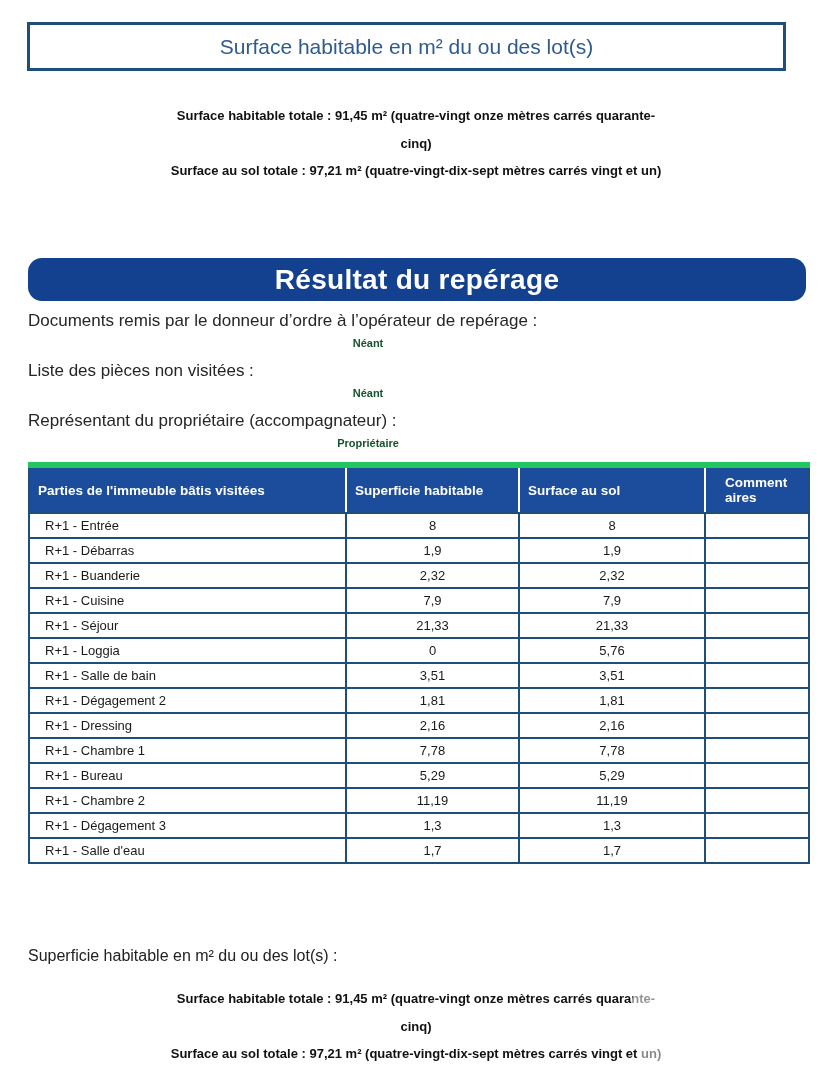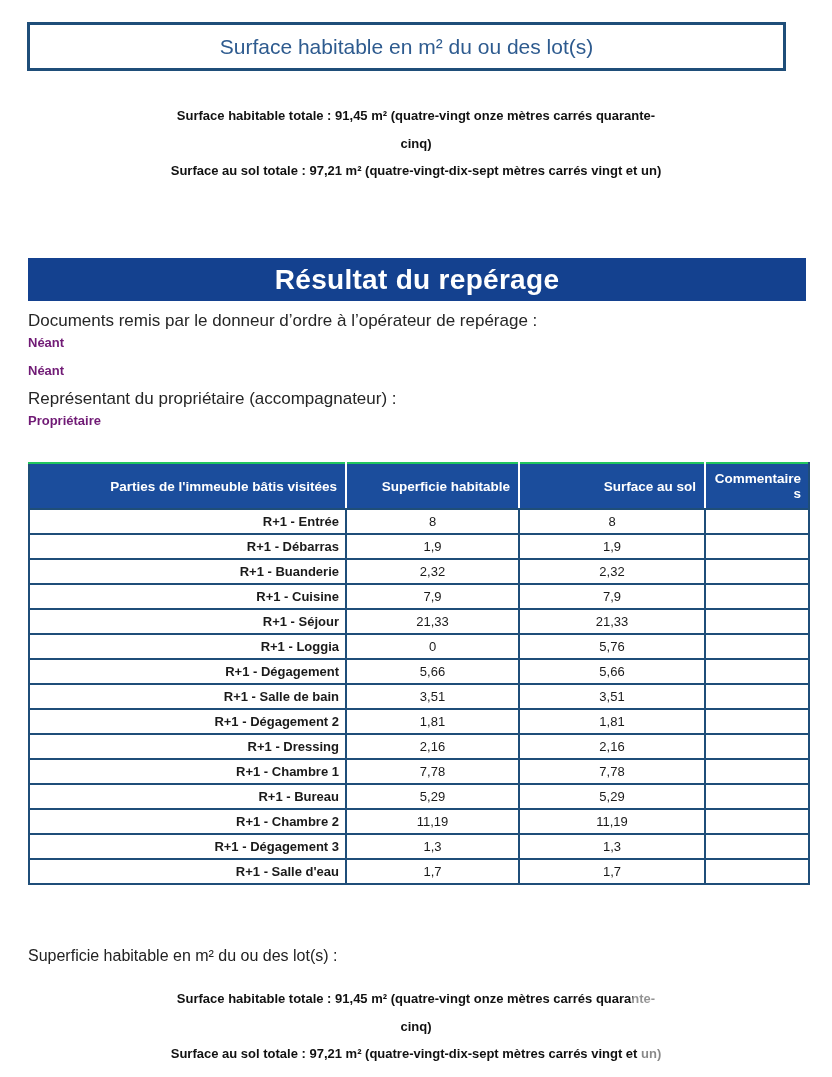"Résultat du repérage" .banner { border-radius: none -> 14px }
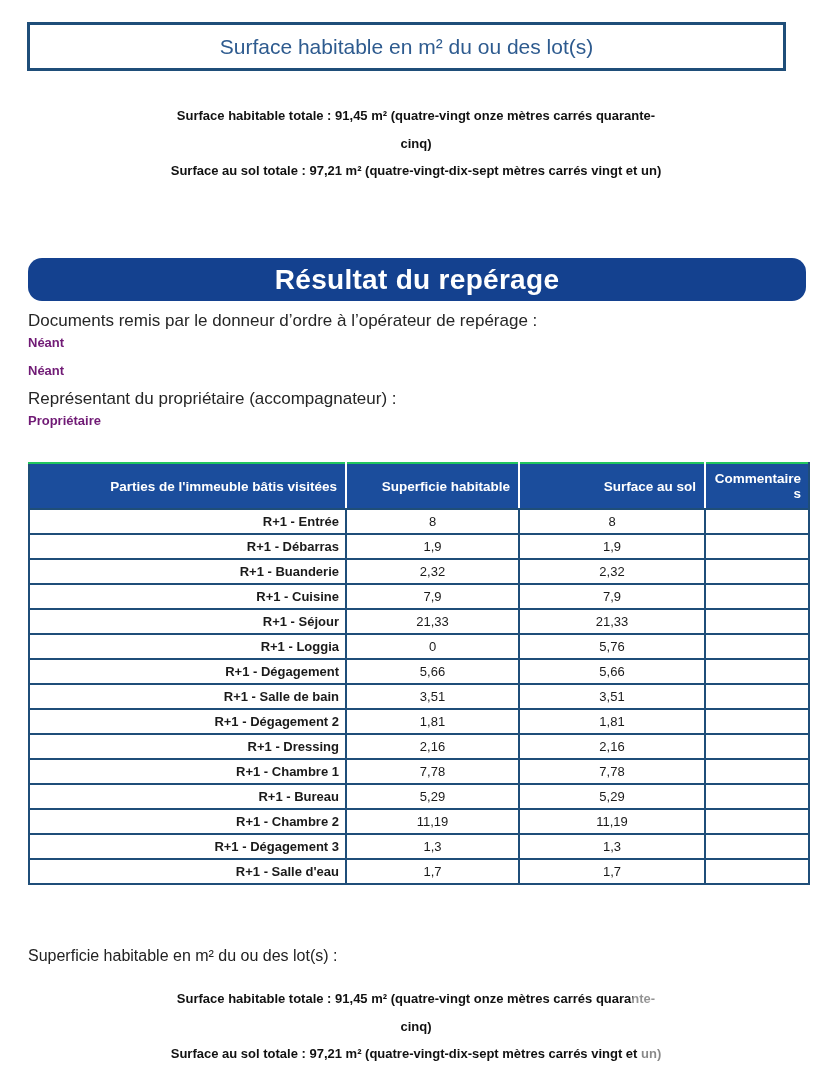"Néant" .info-value { color: #701a75 -> #14532d; font-size: 13px -> 11px; text-align: none -> center }
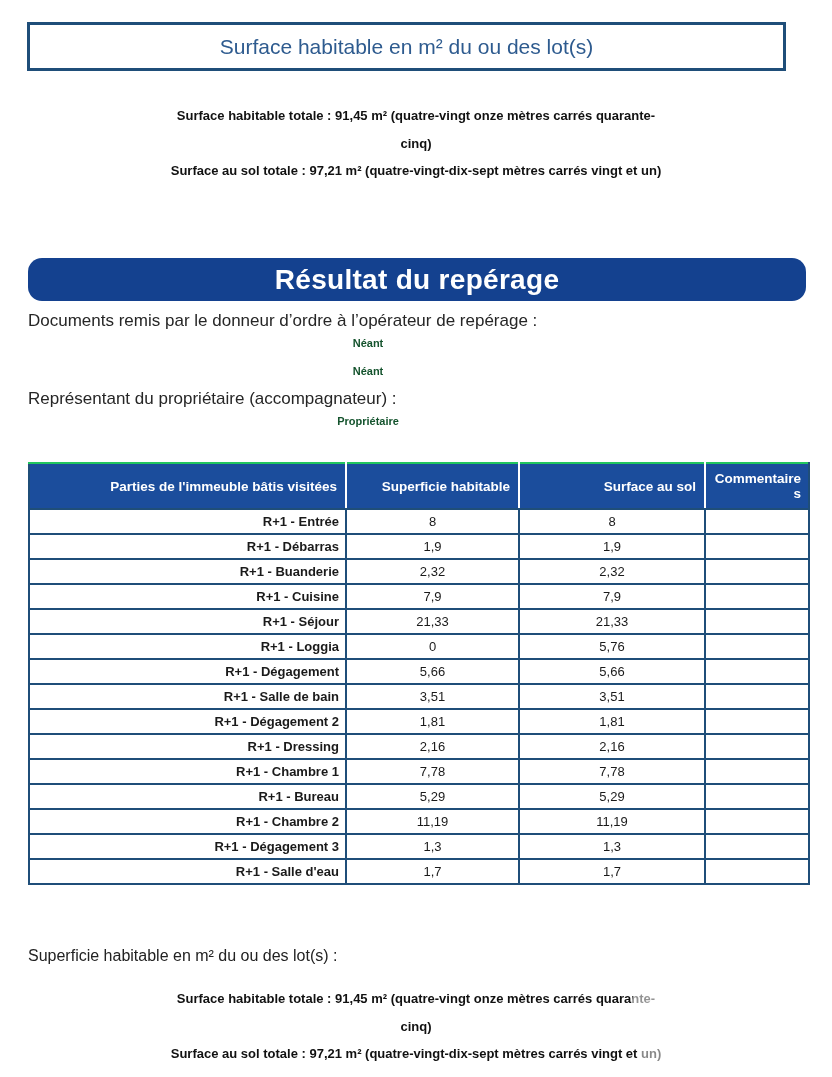"Liste des pièces non visitées" div.info-label { html: none -> <div>Liste des pièces non visitées :</div> }
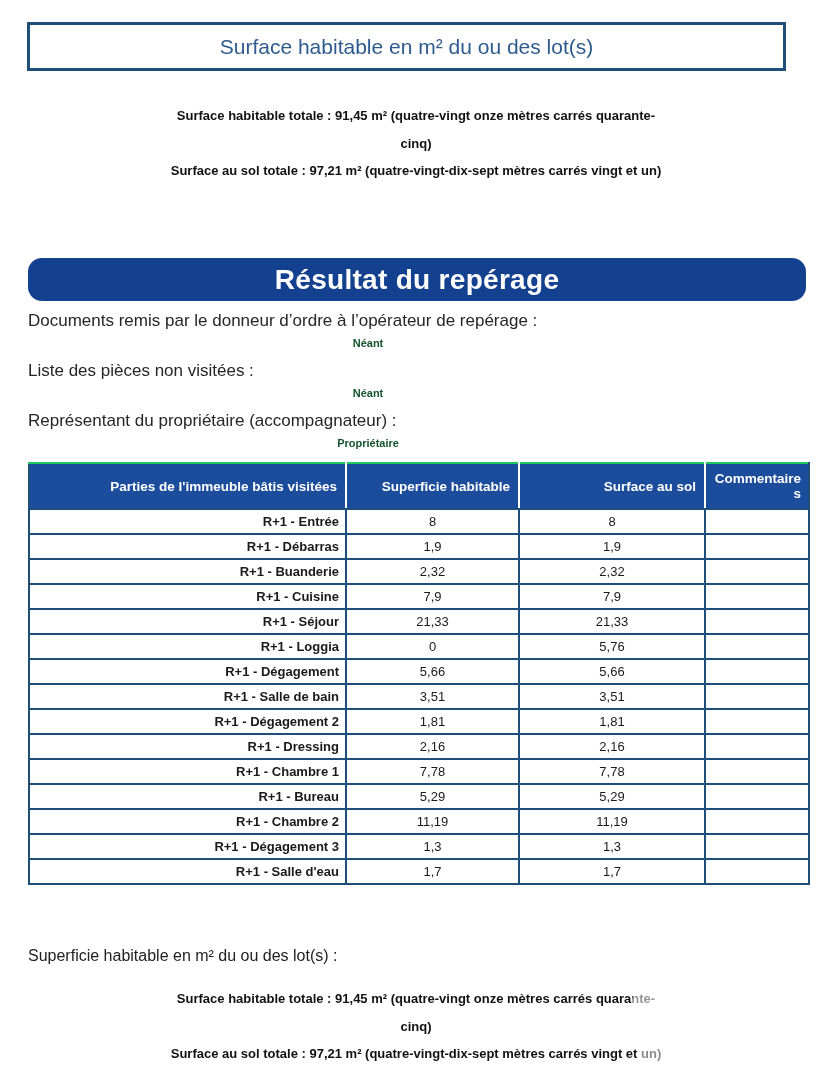"Parties de l'immeuble bâtis visitées" .data-table th { border-top: 2px solid #22c55e -> 6px solid #22c55e; text-align: right -> left }
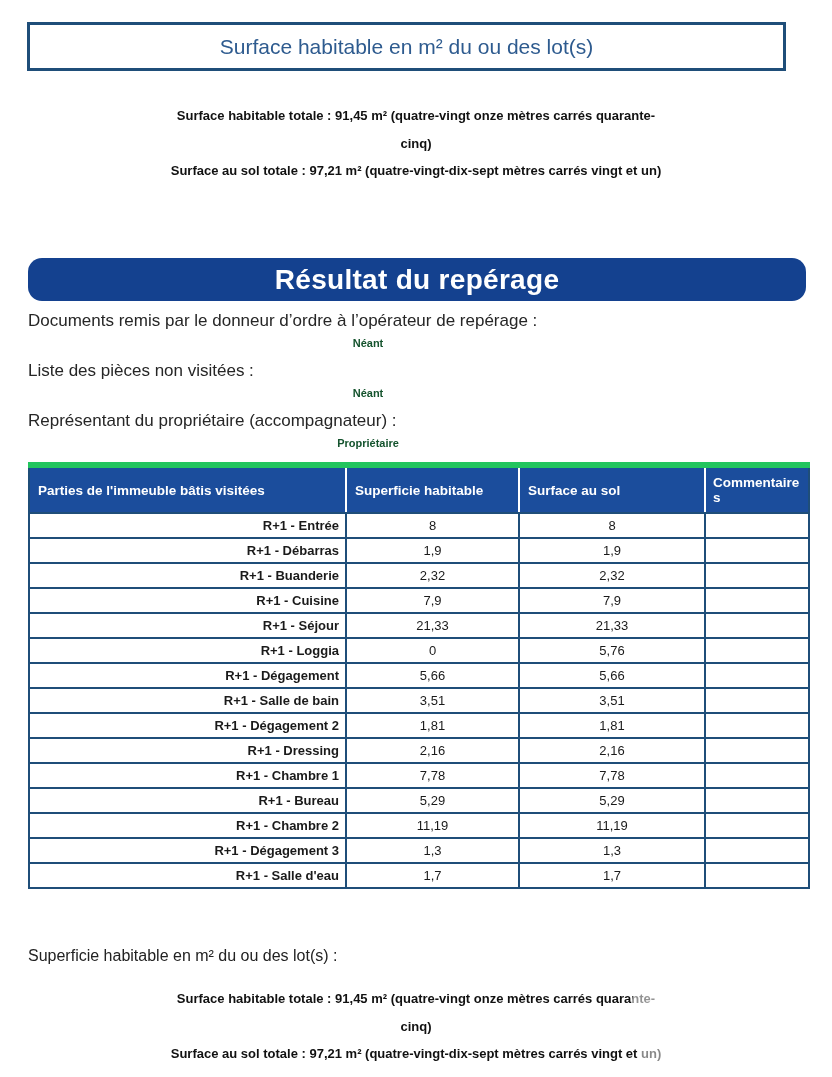"Commentaires" .data-table th.h-comment { padding: 2px 7px -> 2px 19px }
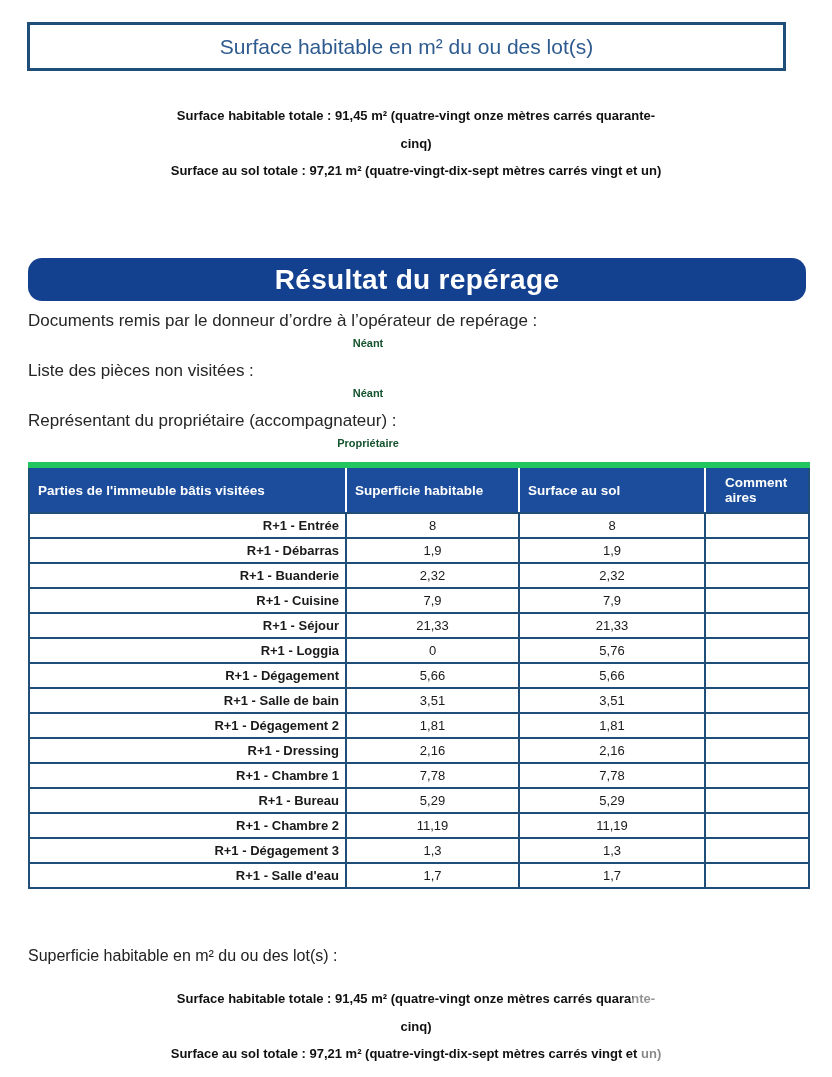"R+1 - Entrée" .data-table td.c-partie { font-weight: bold -> none; padding-left: 1px -> 15px; text-align: right -> left }
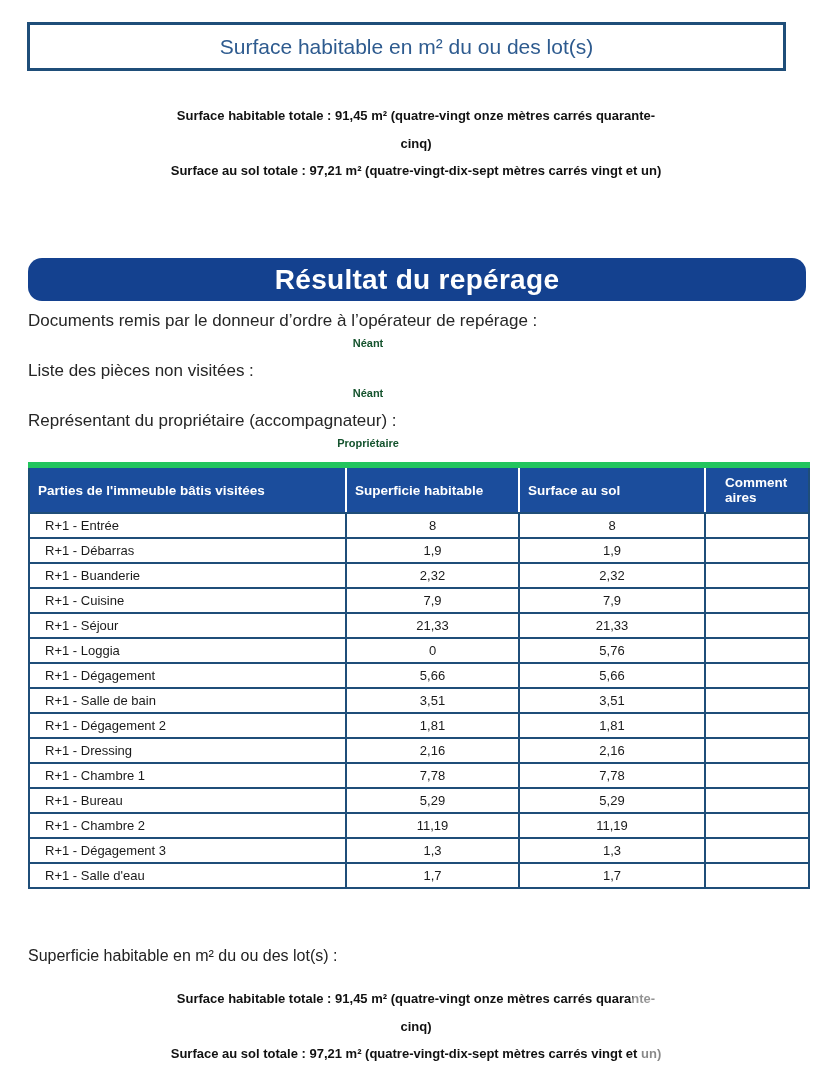"R+1 - Dégagement" tr { html: <tr> <td>R+1 - Dégagement</td> <td>5,66</td> <td>5,66</td> <td></td> </tr> -> none }
